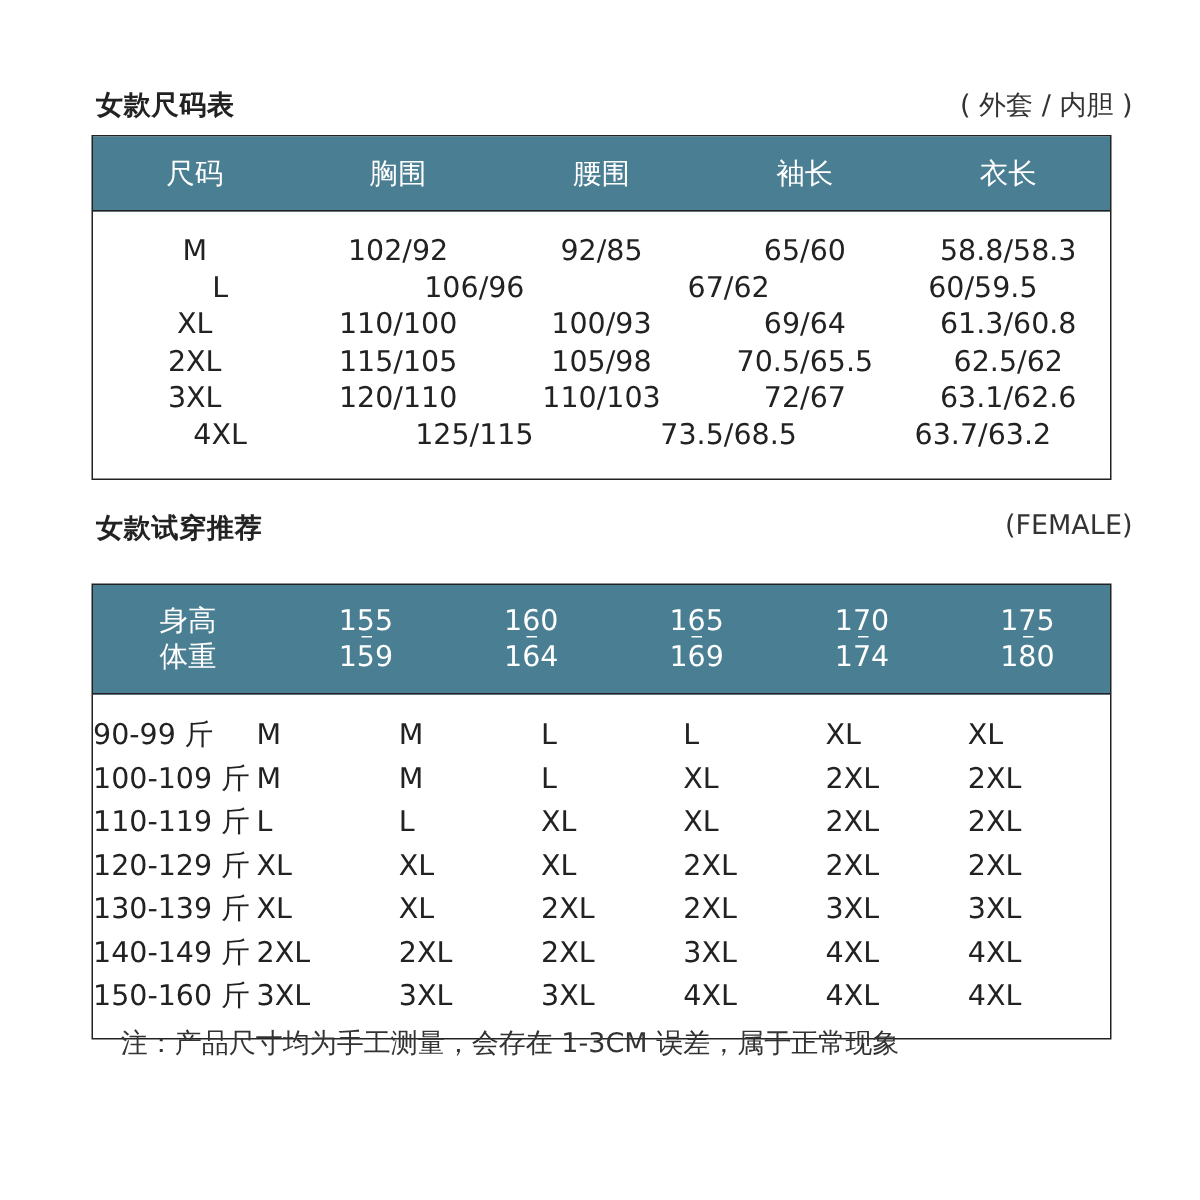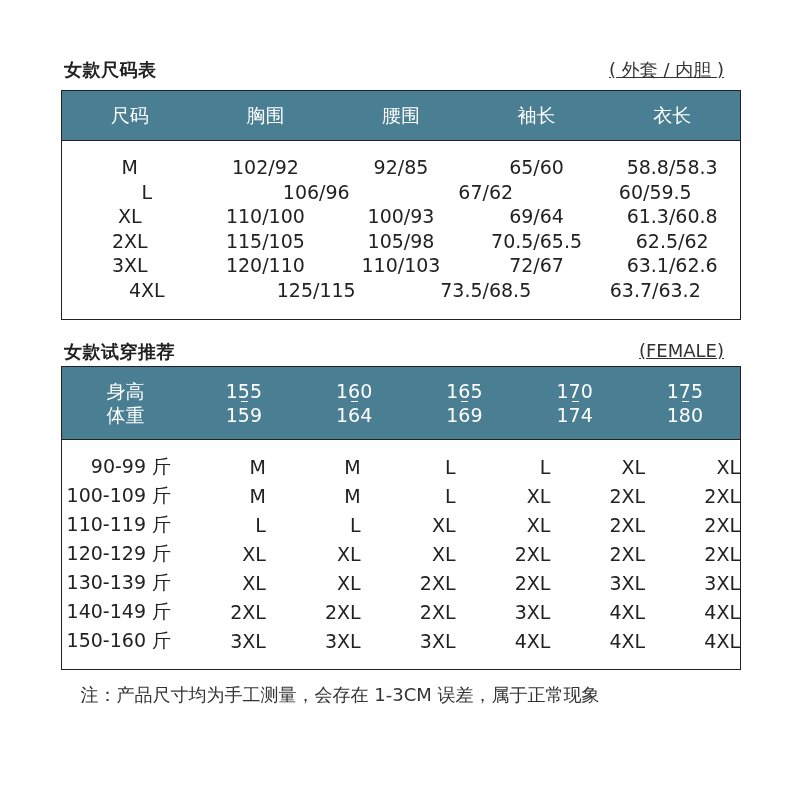"( 外套 / 内胆 )" .section-note { right: 76px -> 45px; text-decoration: underline -> none }
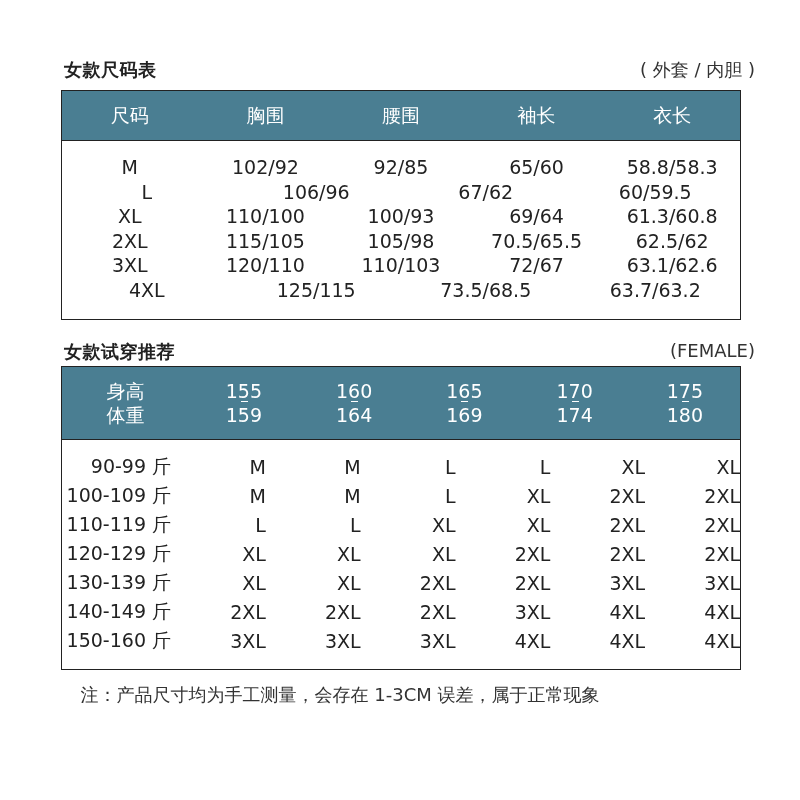"身高" #t2 { top: 366px -> 389px }
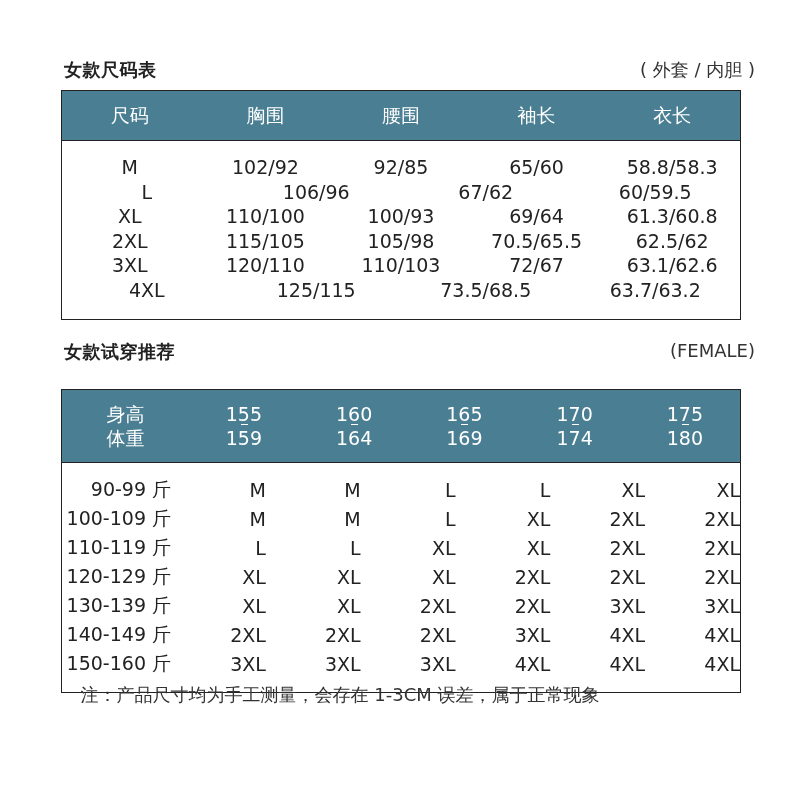"90-99 斤" #t2 .td { text-align: right -> left }
